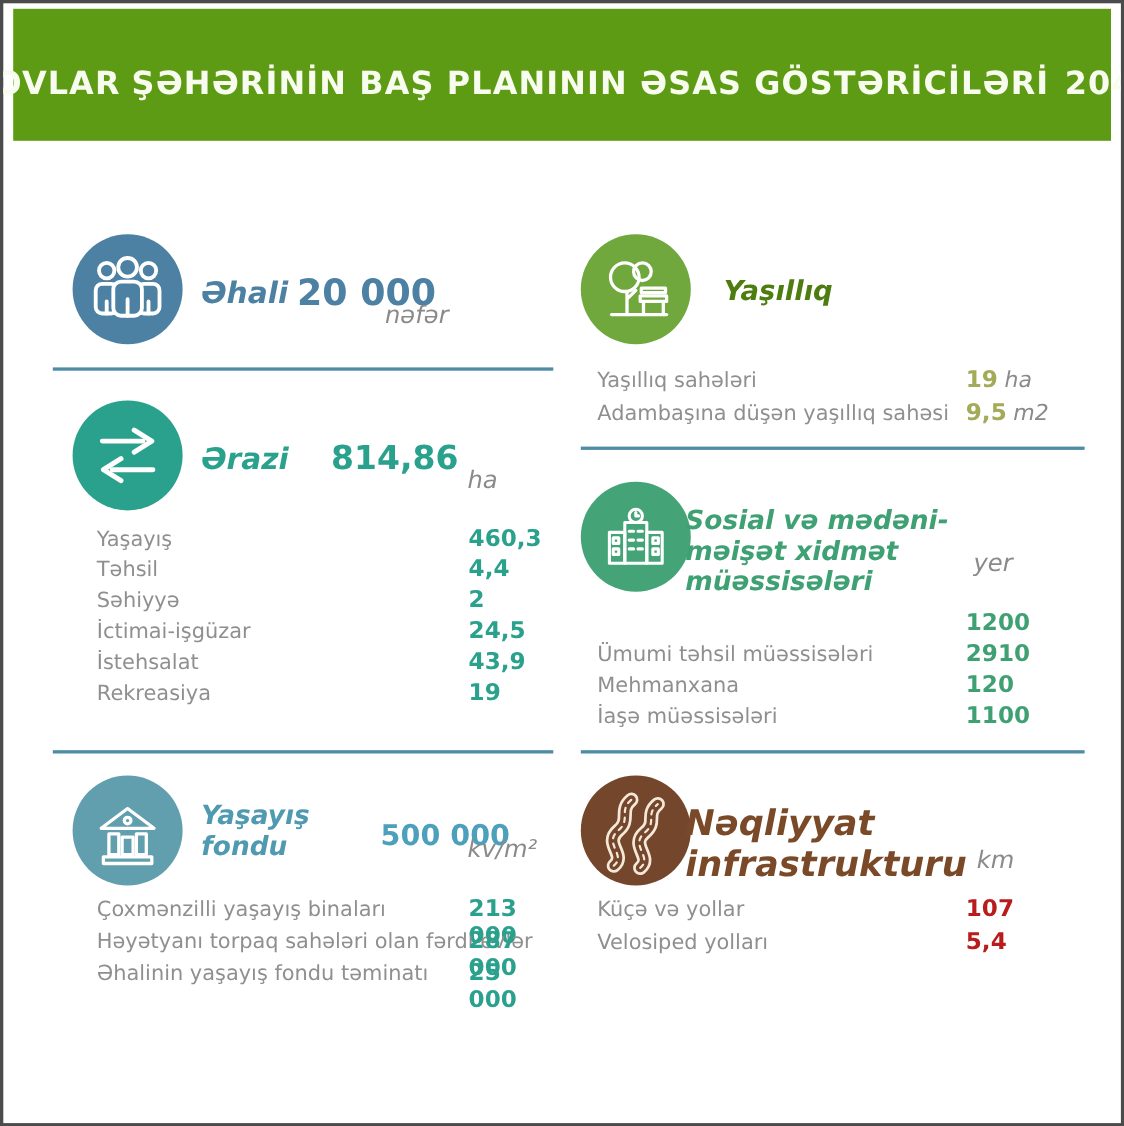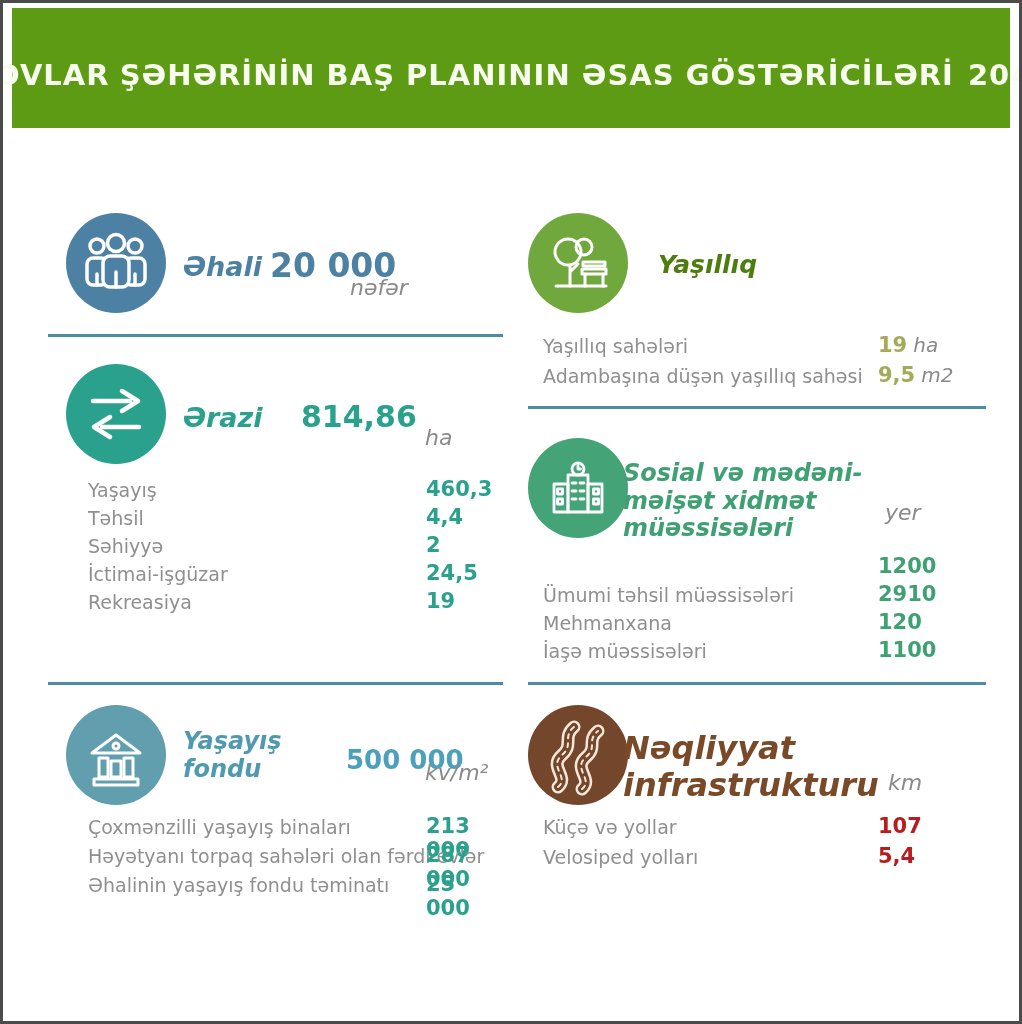"İstehsalat" div.trow { html: none -> <div> <span>İstehsalat</span> <span>43,9</span> </div> }
